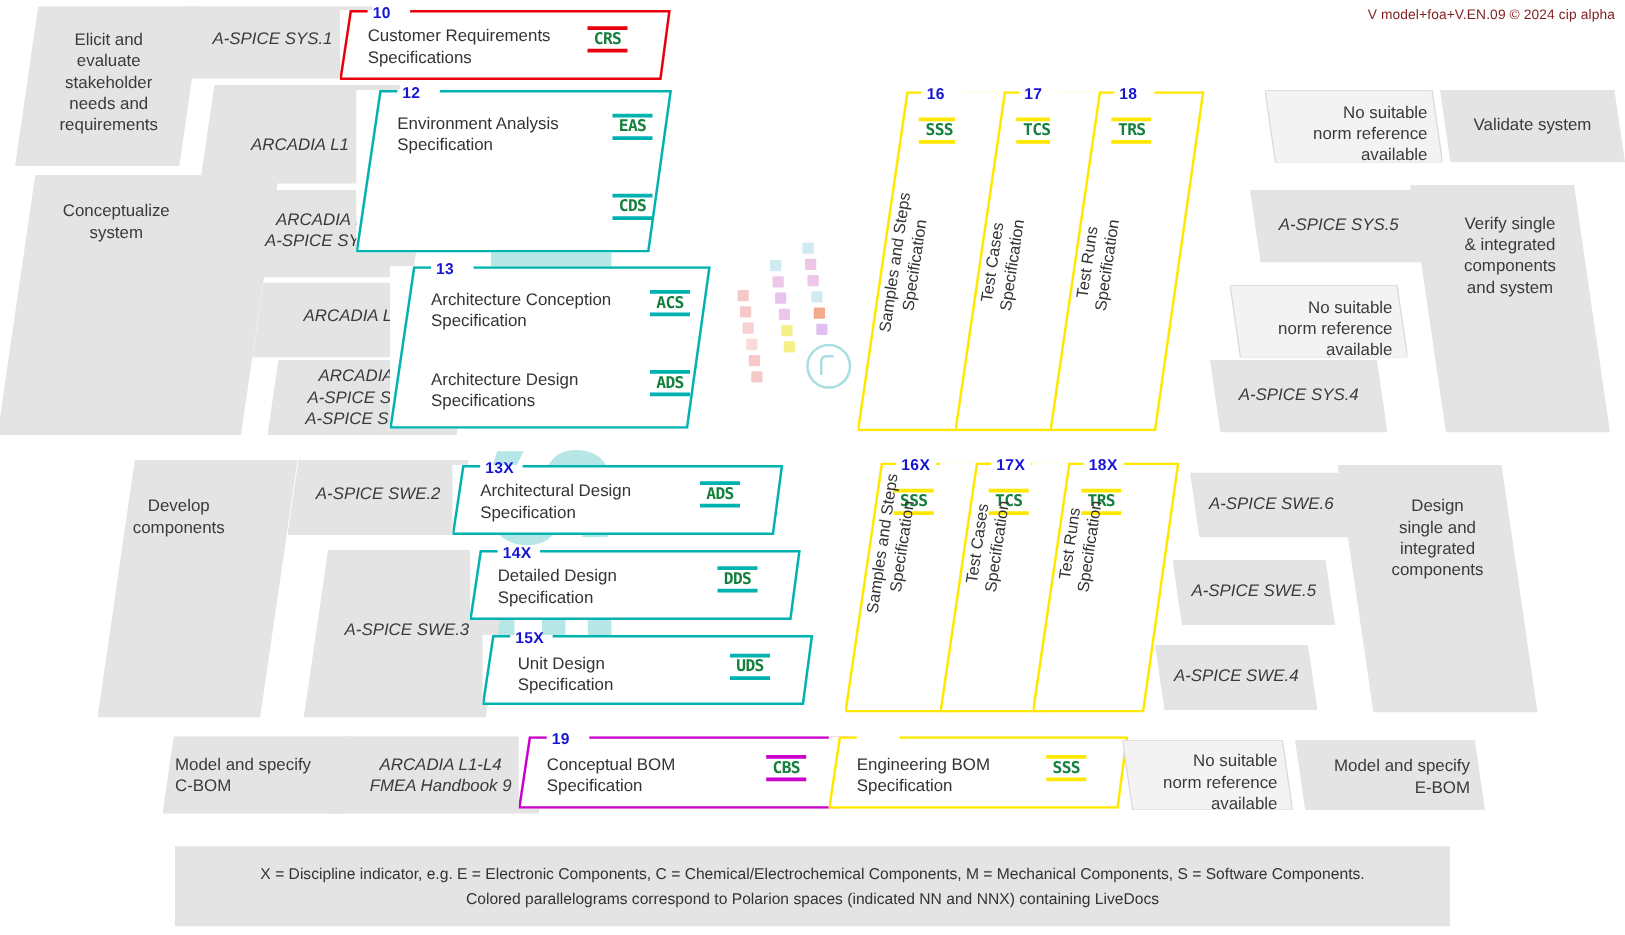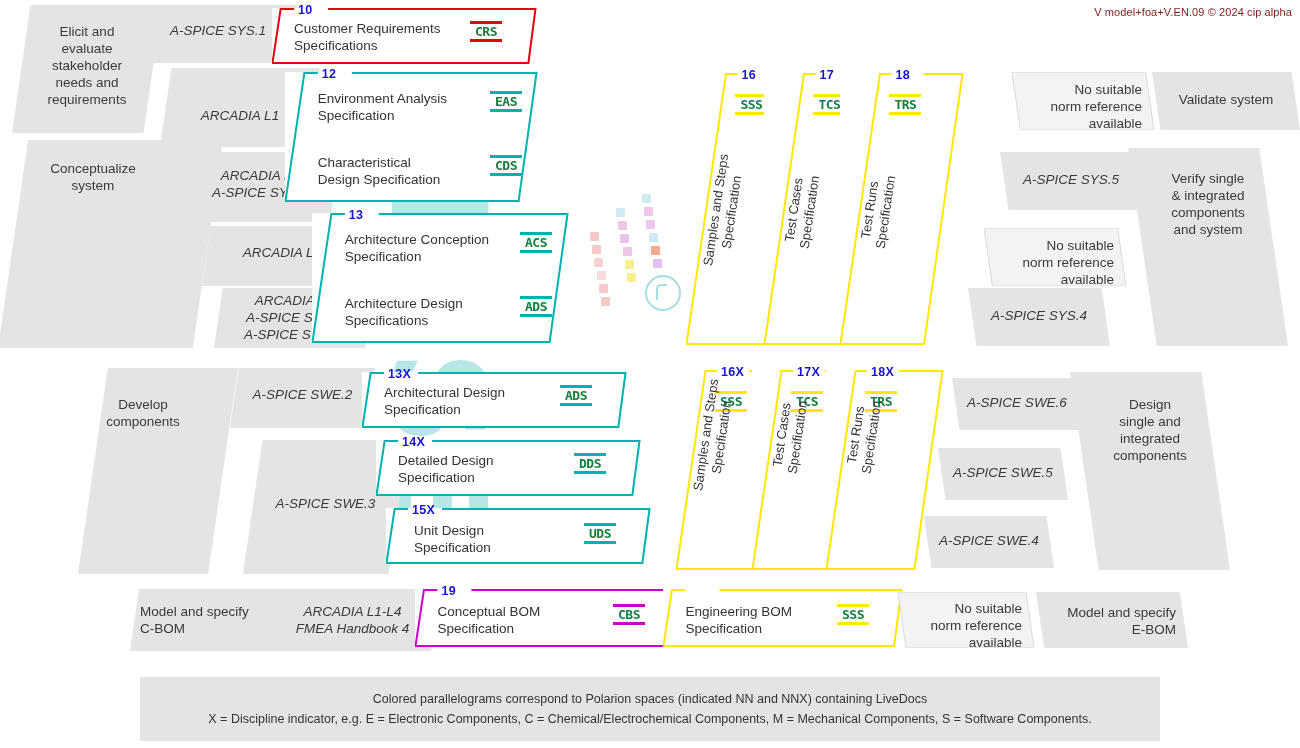"Characteristical" div.card-row { html: <div> <div>Characteristical</div> <div>Design Specification</div> </div> -> none }
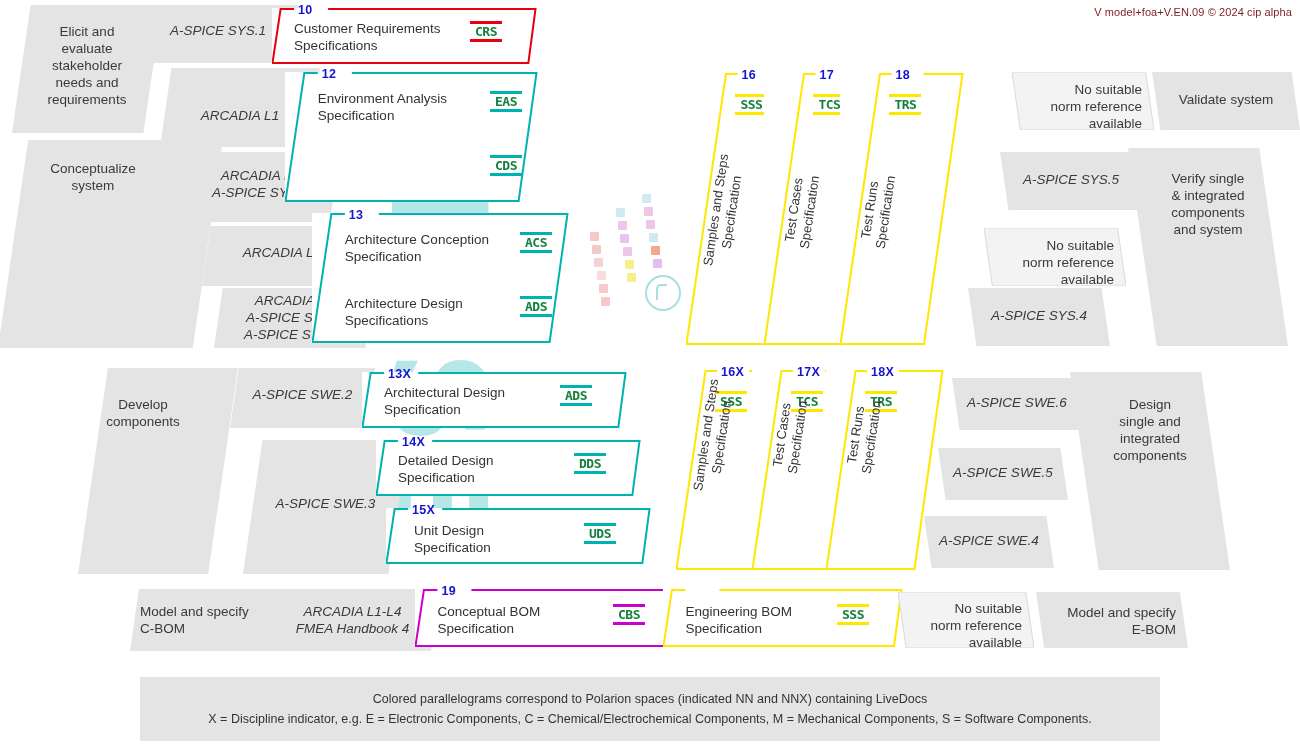"FMEA Handbook 4" div { text: 4 -> 9 }
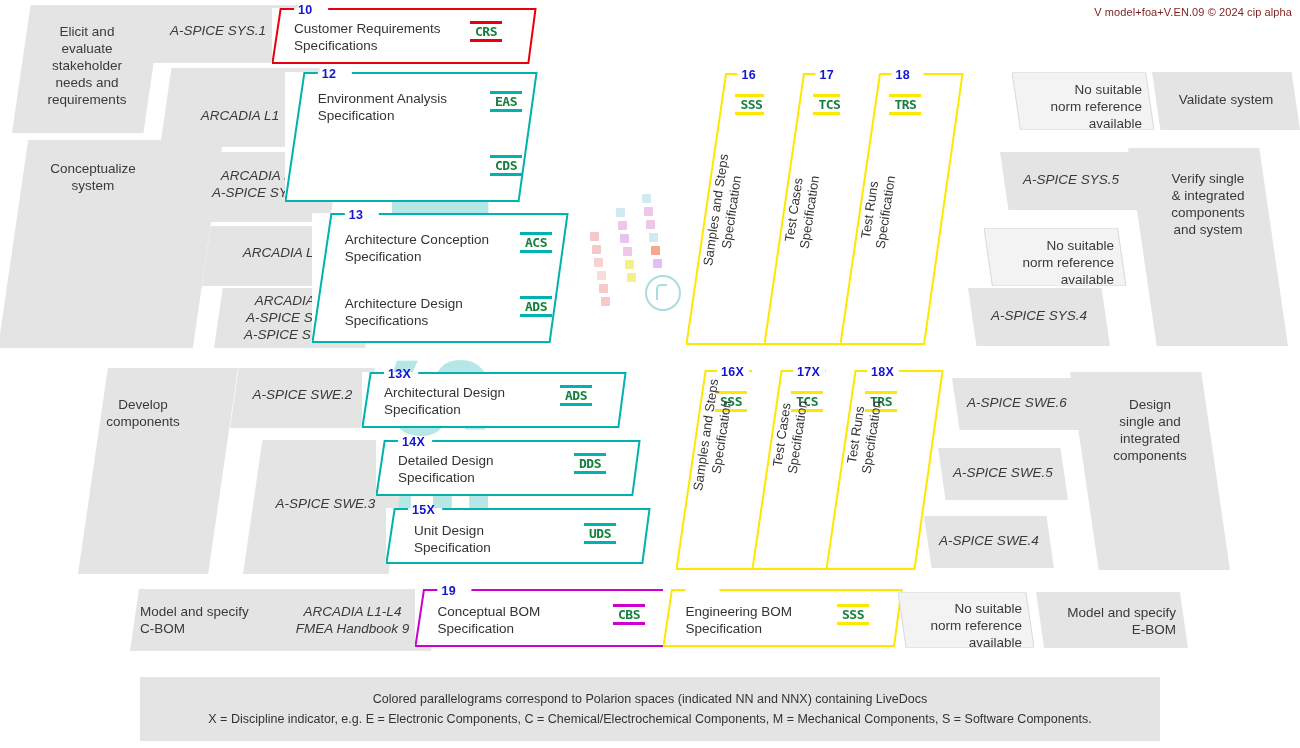"Colored parallelograms correspond to" div { order: before "X = Discipline indicator, e.g." -> after "X = Discipline indicator, e.g." }
